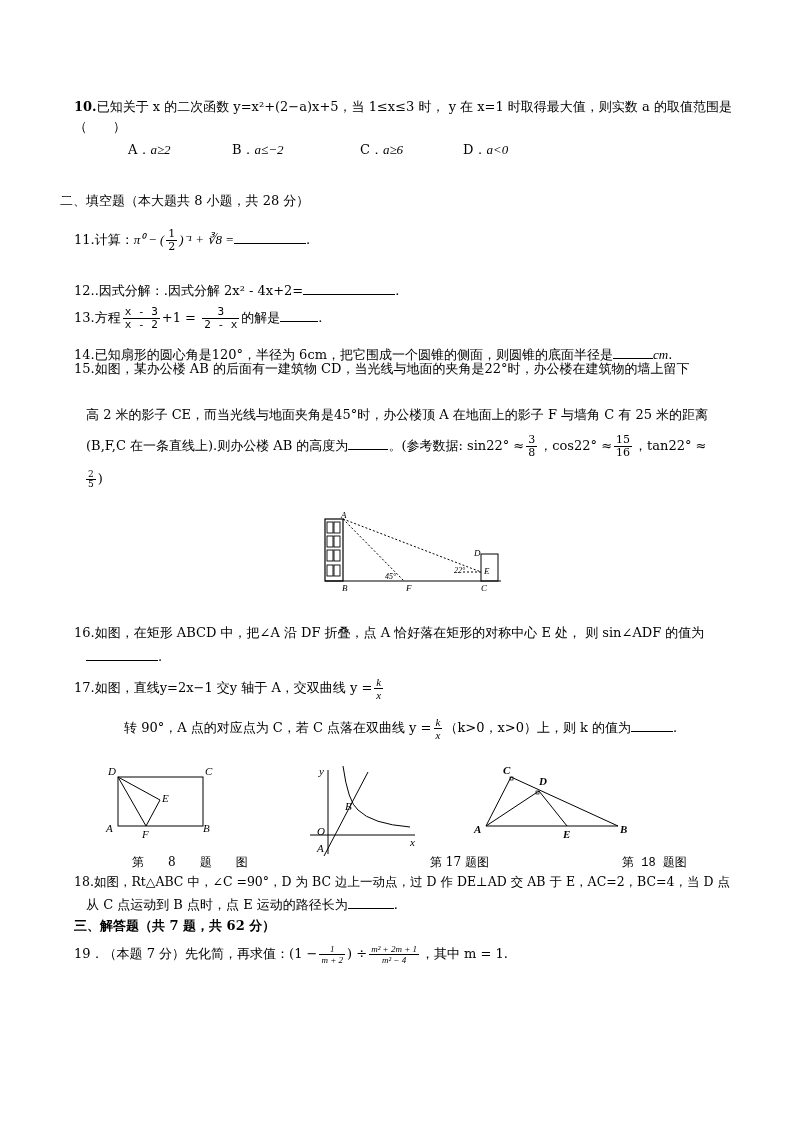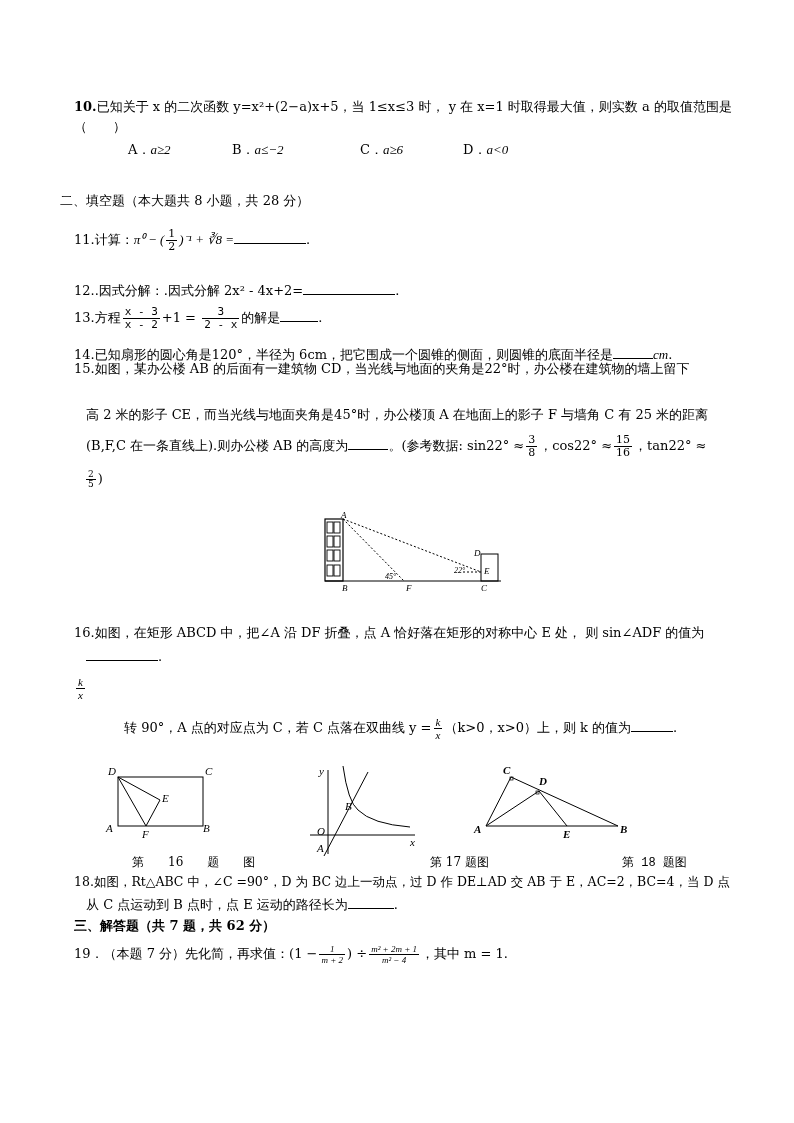"17.如图，直线y=2x−1 交y 轴于 A，交双曲线 y" span { html: none -> <span>17.如图，直线y=2x−1 交y 轴于 A，交双曲线 y =</span> }
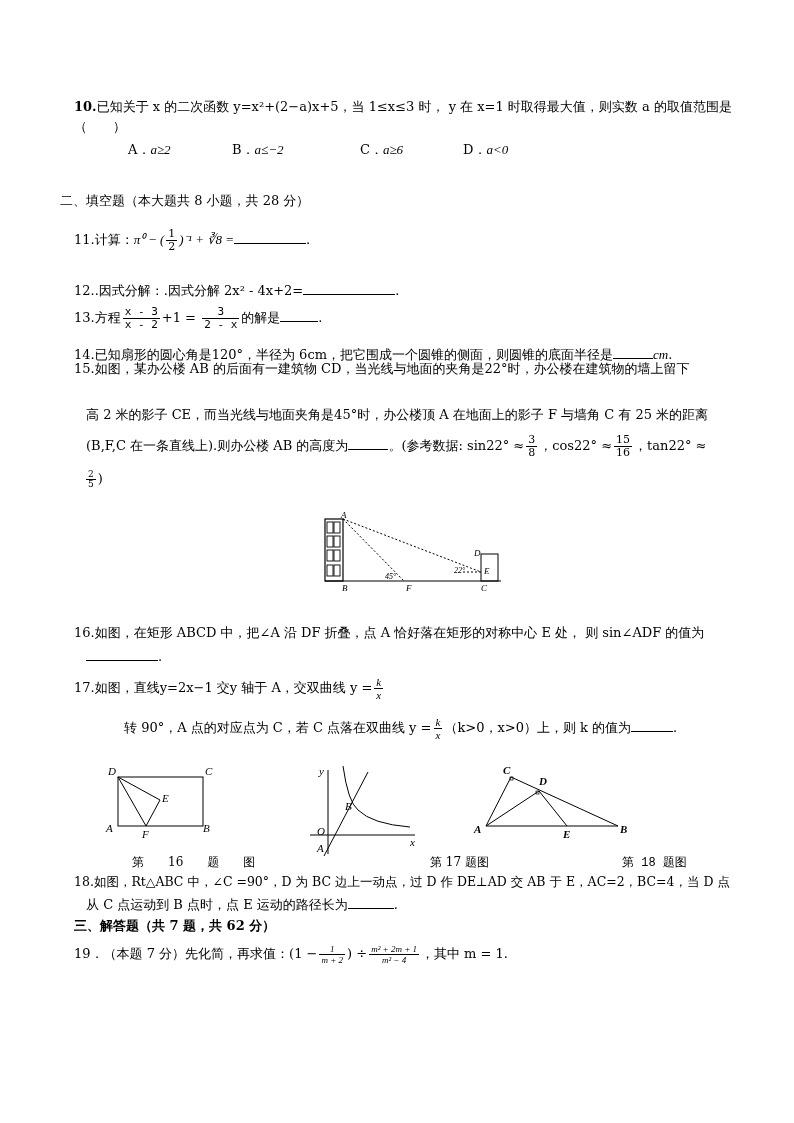"第 16 题 图" div.abs { text: 16 -> 8 }
